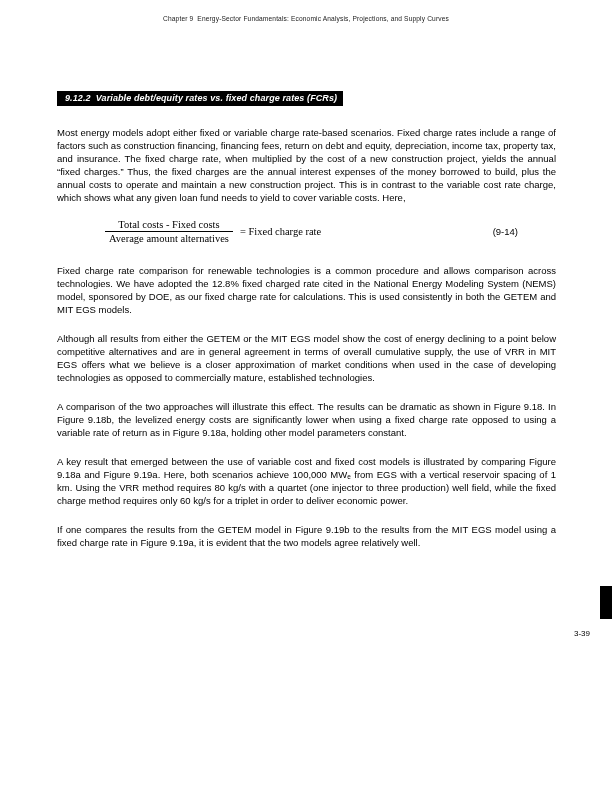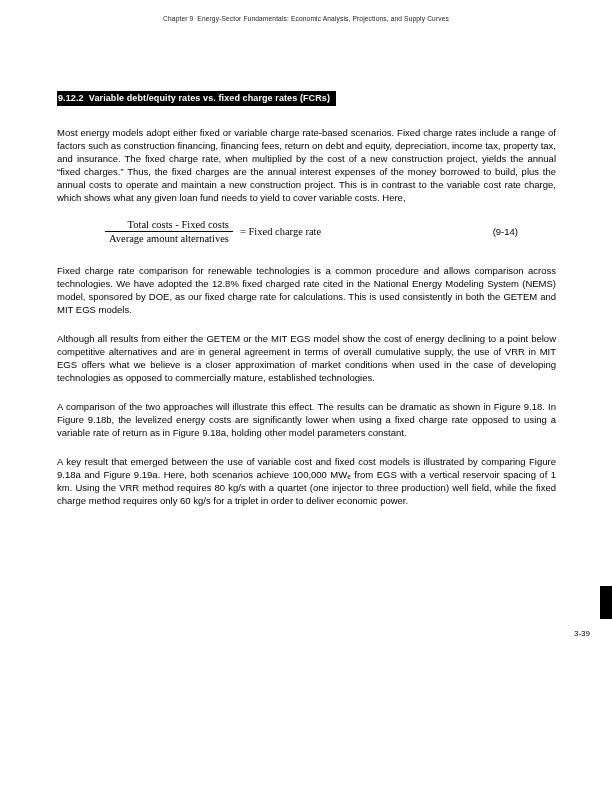"9.12.2 Variable debt/equity rates vs." .section-heading { font-style: none -> italic; padding: 2px 6px 3px 1px -> 2px 6px 3px 8px }
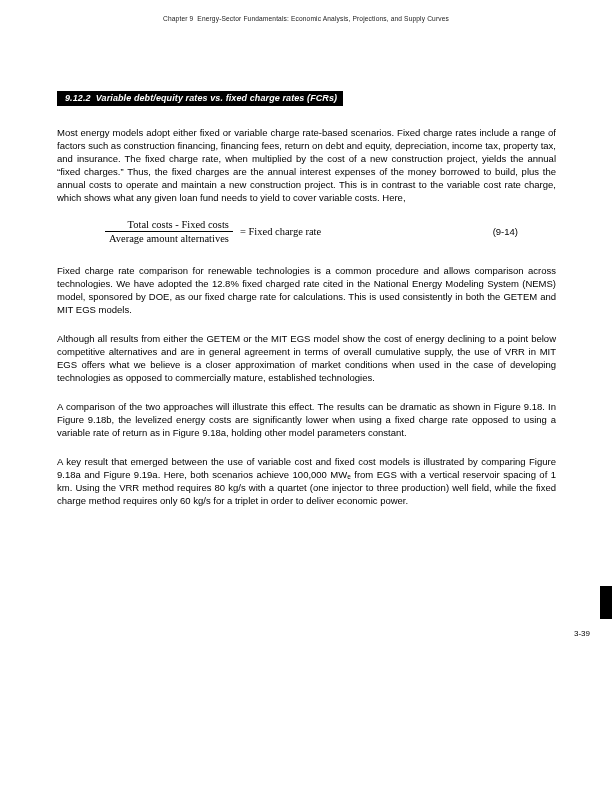"Total costs - Fixed costs" .fraction .num { text-align: right -> none }
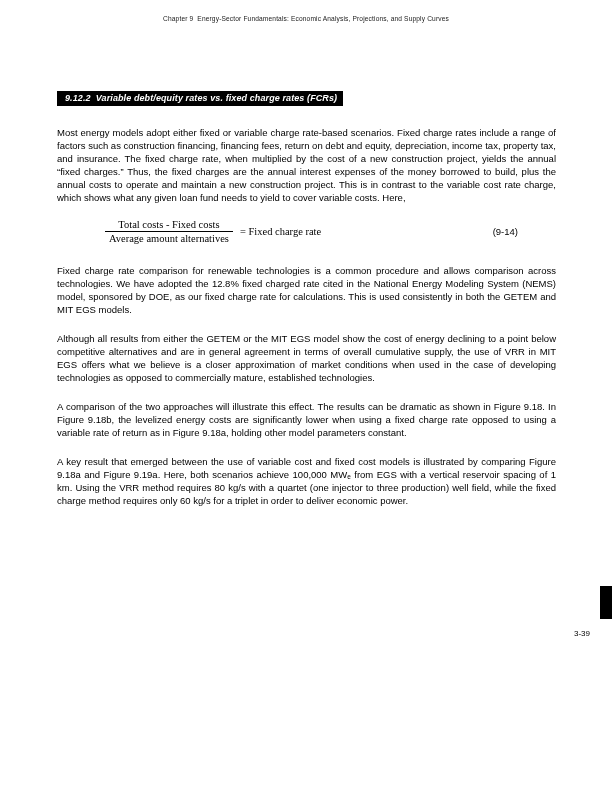"If one compares the results" p.para { html: none -> <p>If one compares the results from the GETEM model in Figure 9.19b to the results from the MIT EGS model using a fixed charge rate in Figure 9.19a, it is evident that the two models agree relatively well.</p> }
